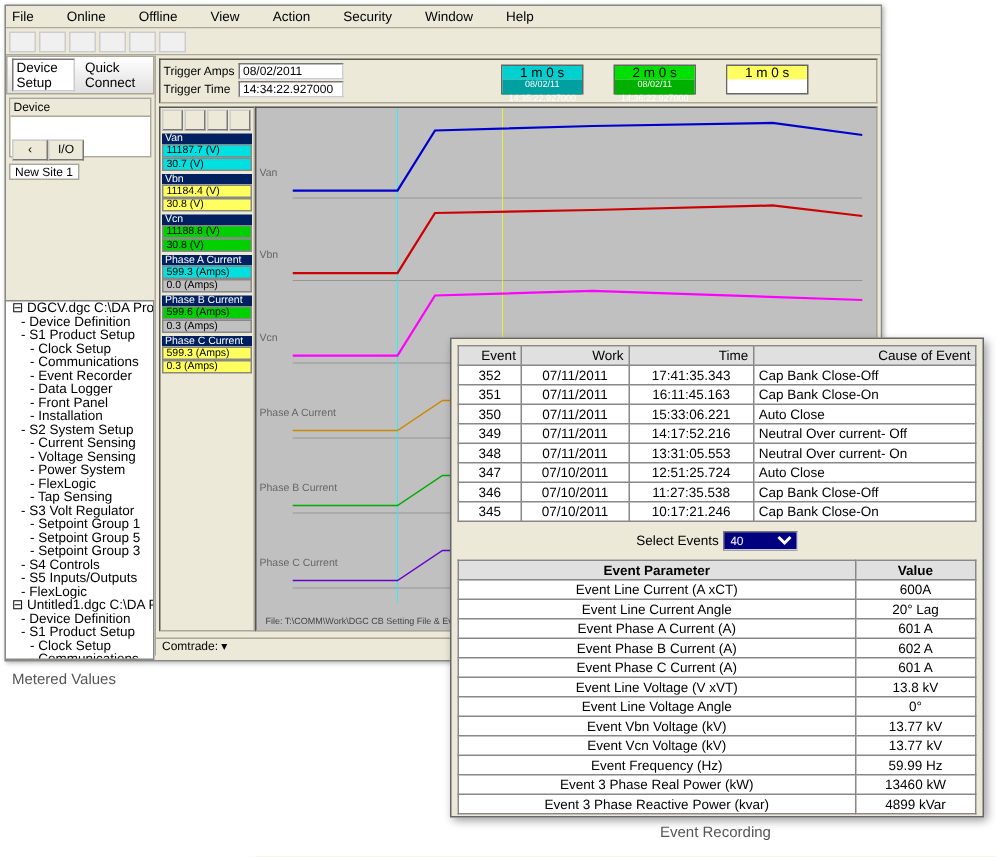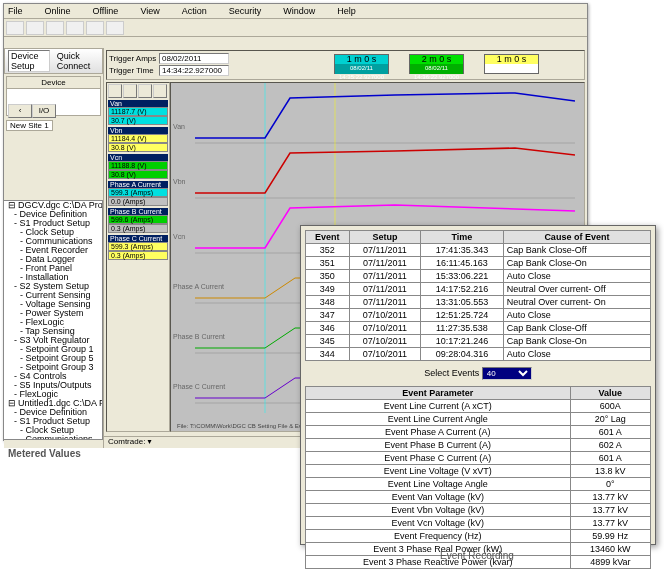"Device Setup" .content { margin-top: 11px -> none }
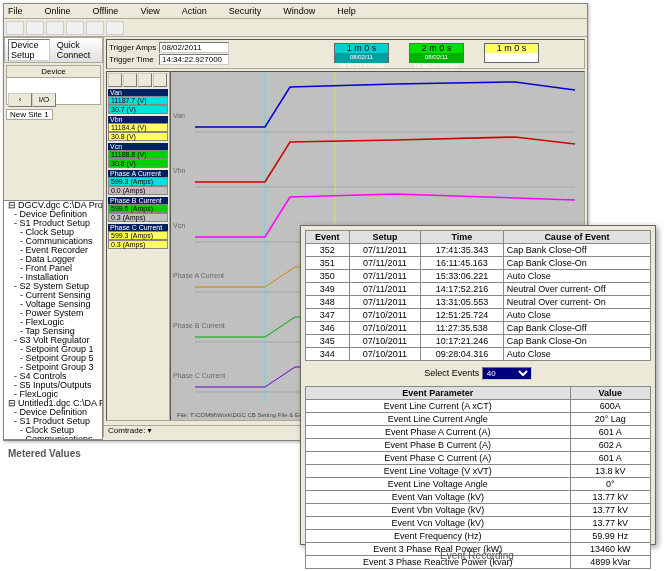"Device" .device-label { text-align: center -> none }
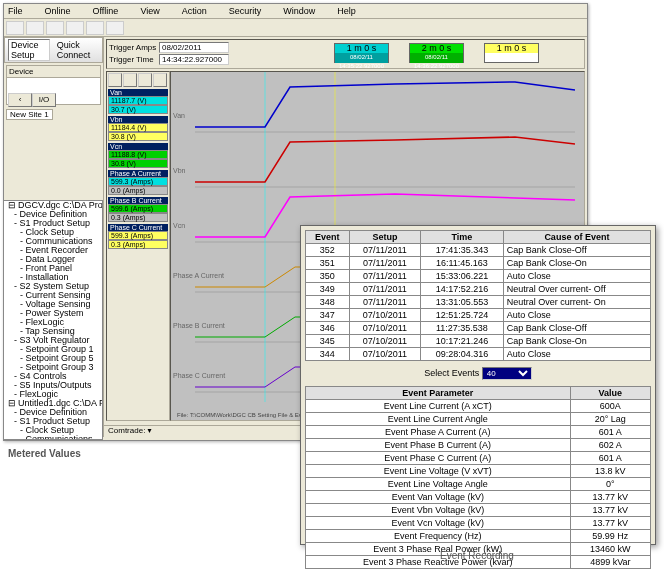"Event" .ev-table th { font-weight: bold -> normal; text-align: center -> right }
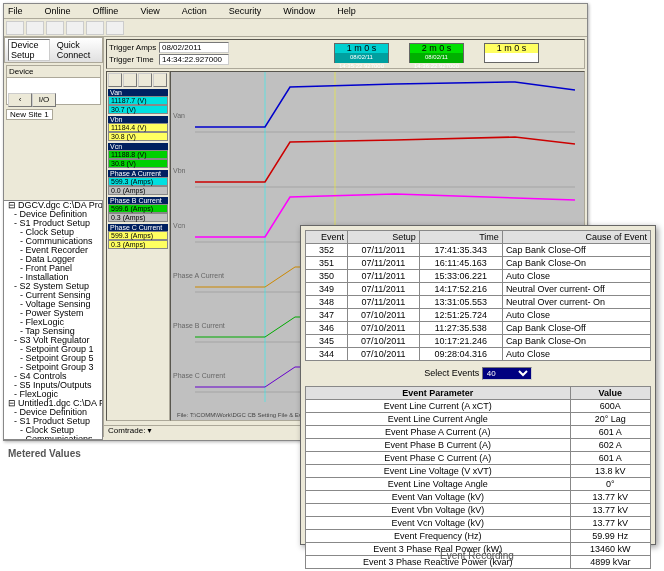"Setup" th { text: Setup -> Work }
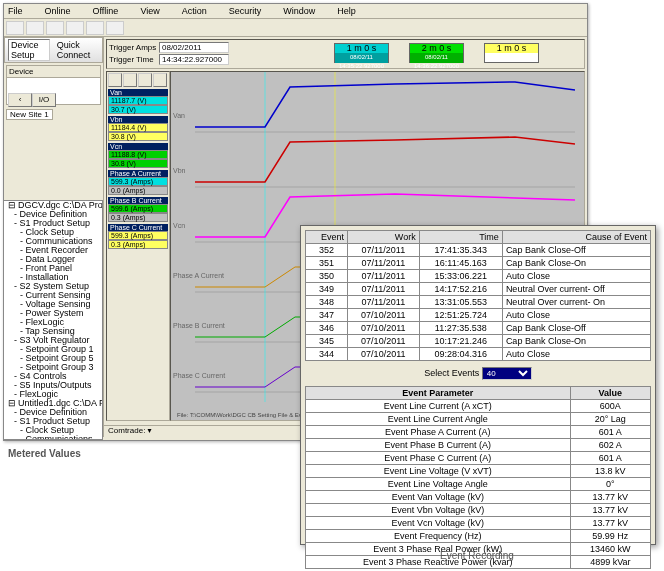"344" tr { html: <tr> <td>344</td> <td>07/10/2011</td> <td>09:28:04.316</td> <td>Auto Close</td> </tr> -> none }
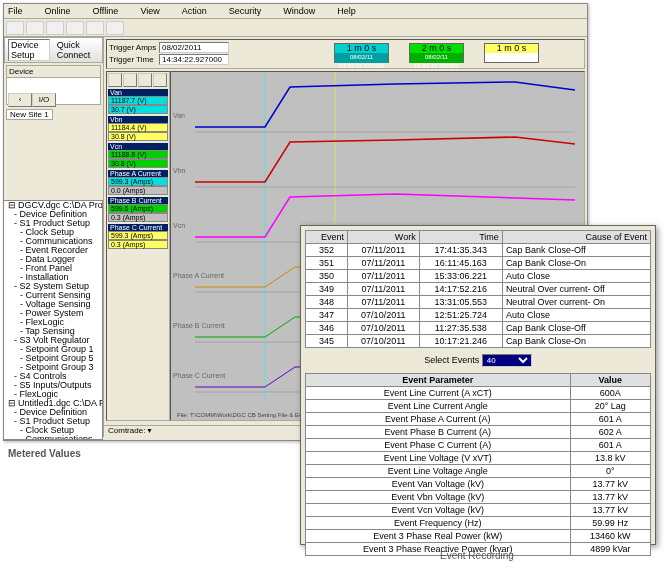"Metered Values" .caption1 { font-weight: bold -> none }
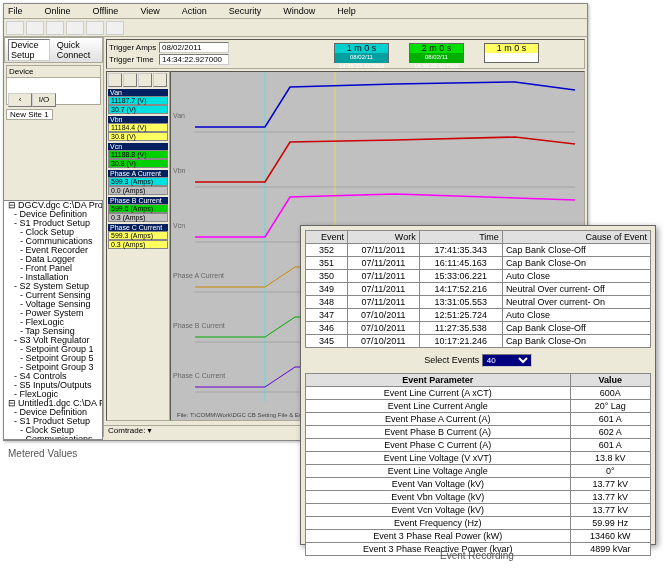"Event Van Voltage (kV)" tr { html: <tr> <td>Event Van Voltage (kV)</td> <td>13.77 kV</td> </tr> -> none }
